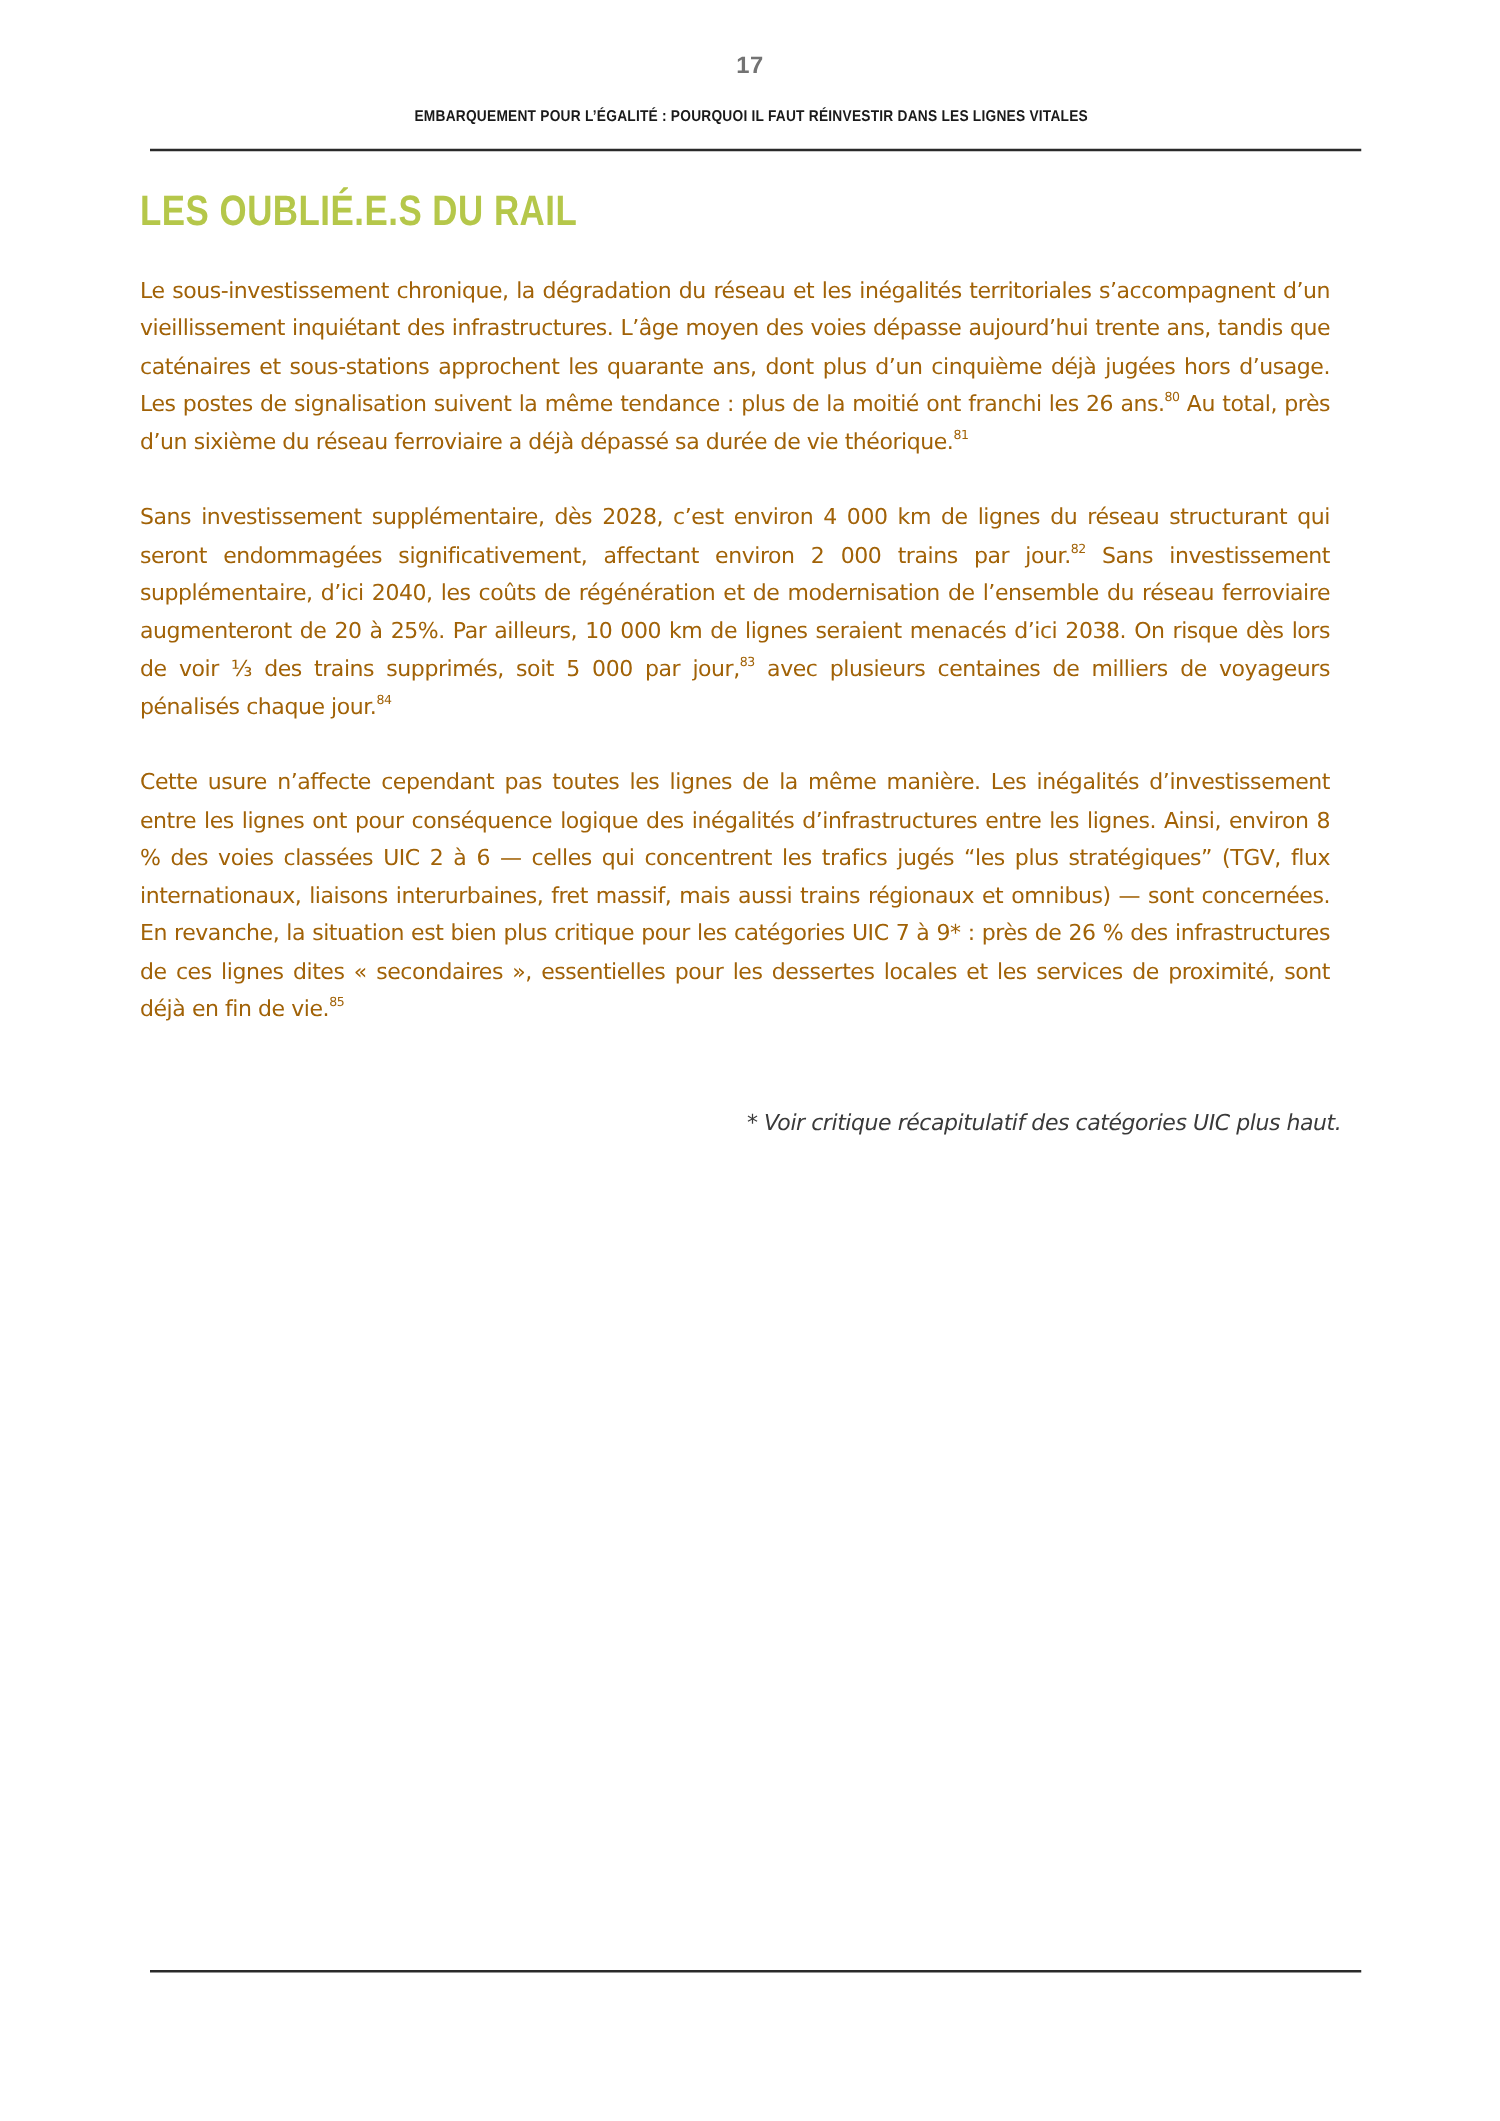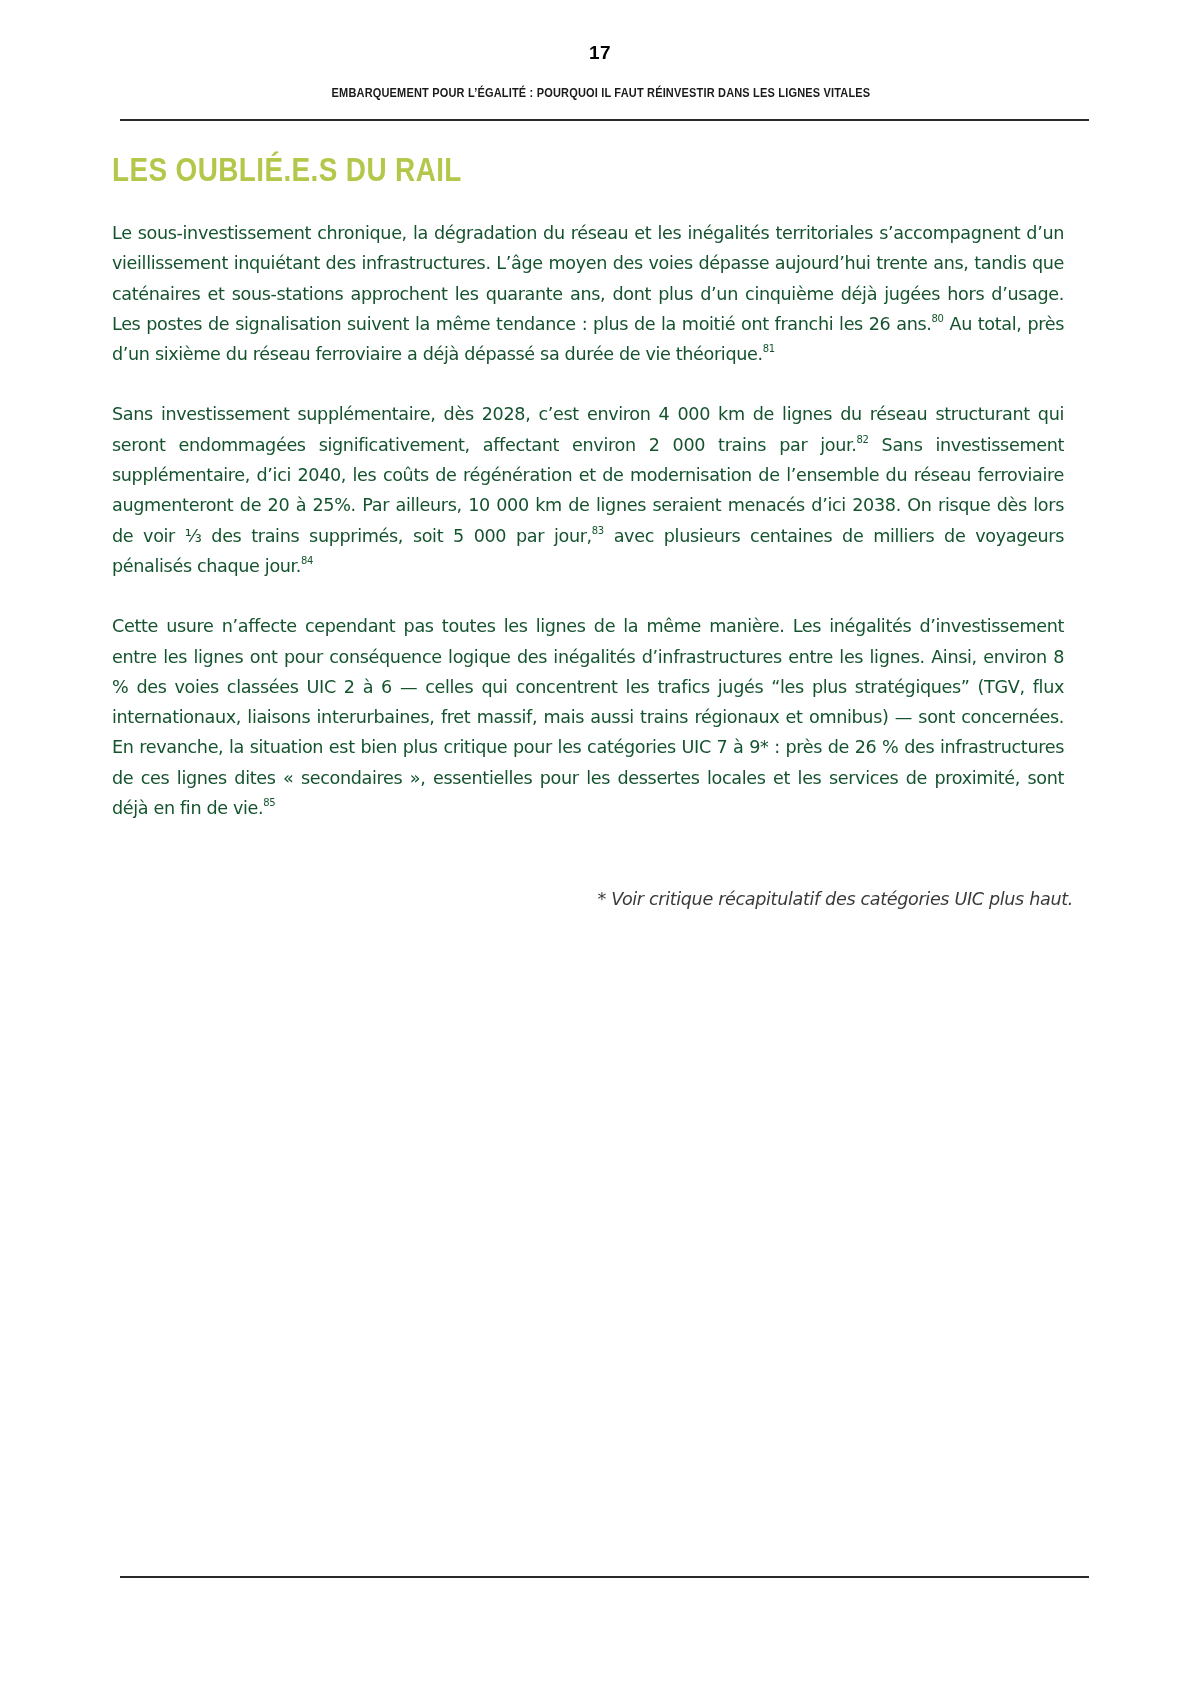"17" .page-number { color: #000000 -> #737373 }
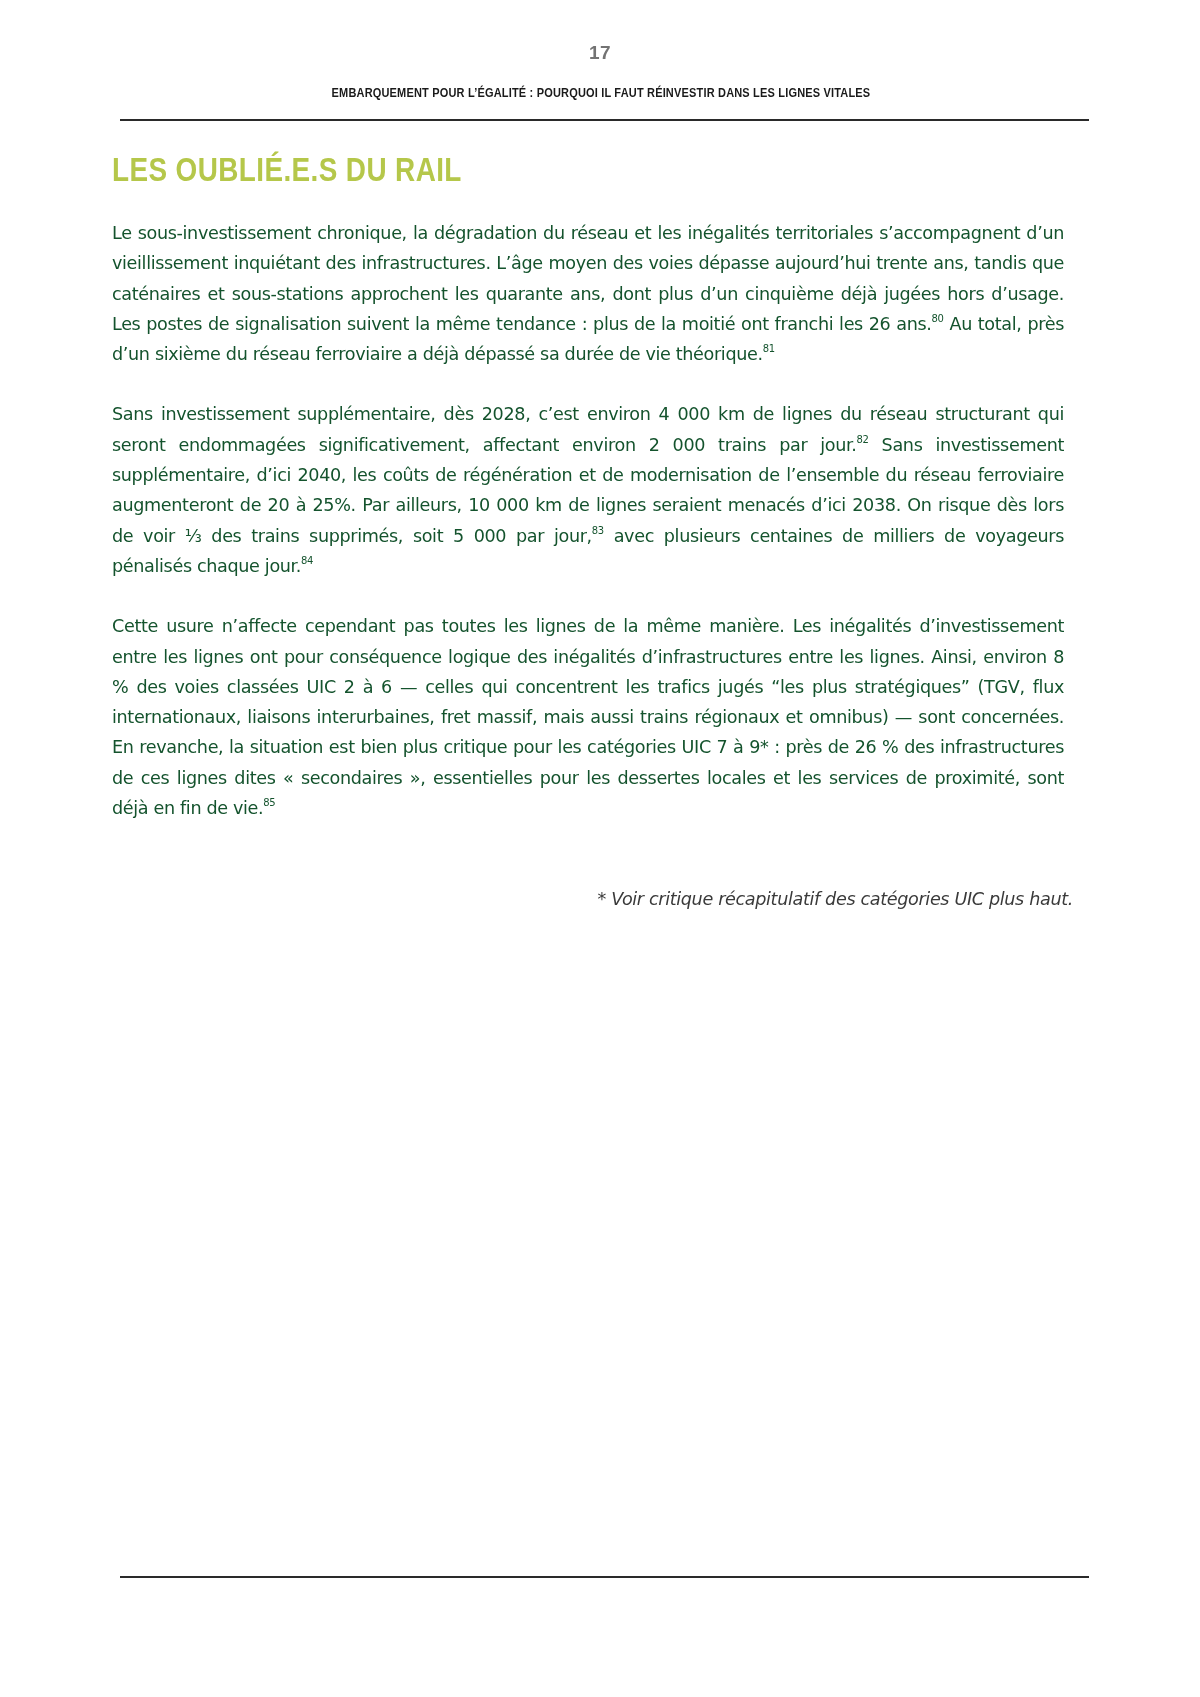"Le sous-investissement chronique, la" .para { color: #14532d -> #a16207 }
